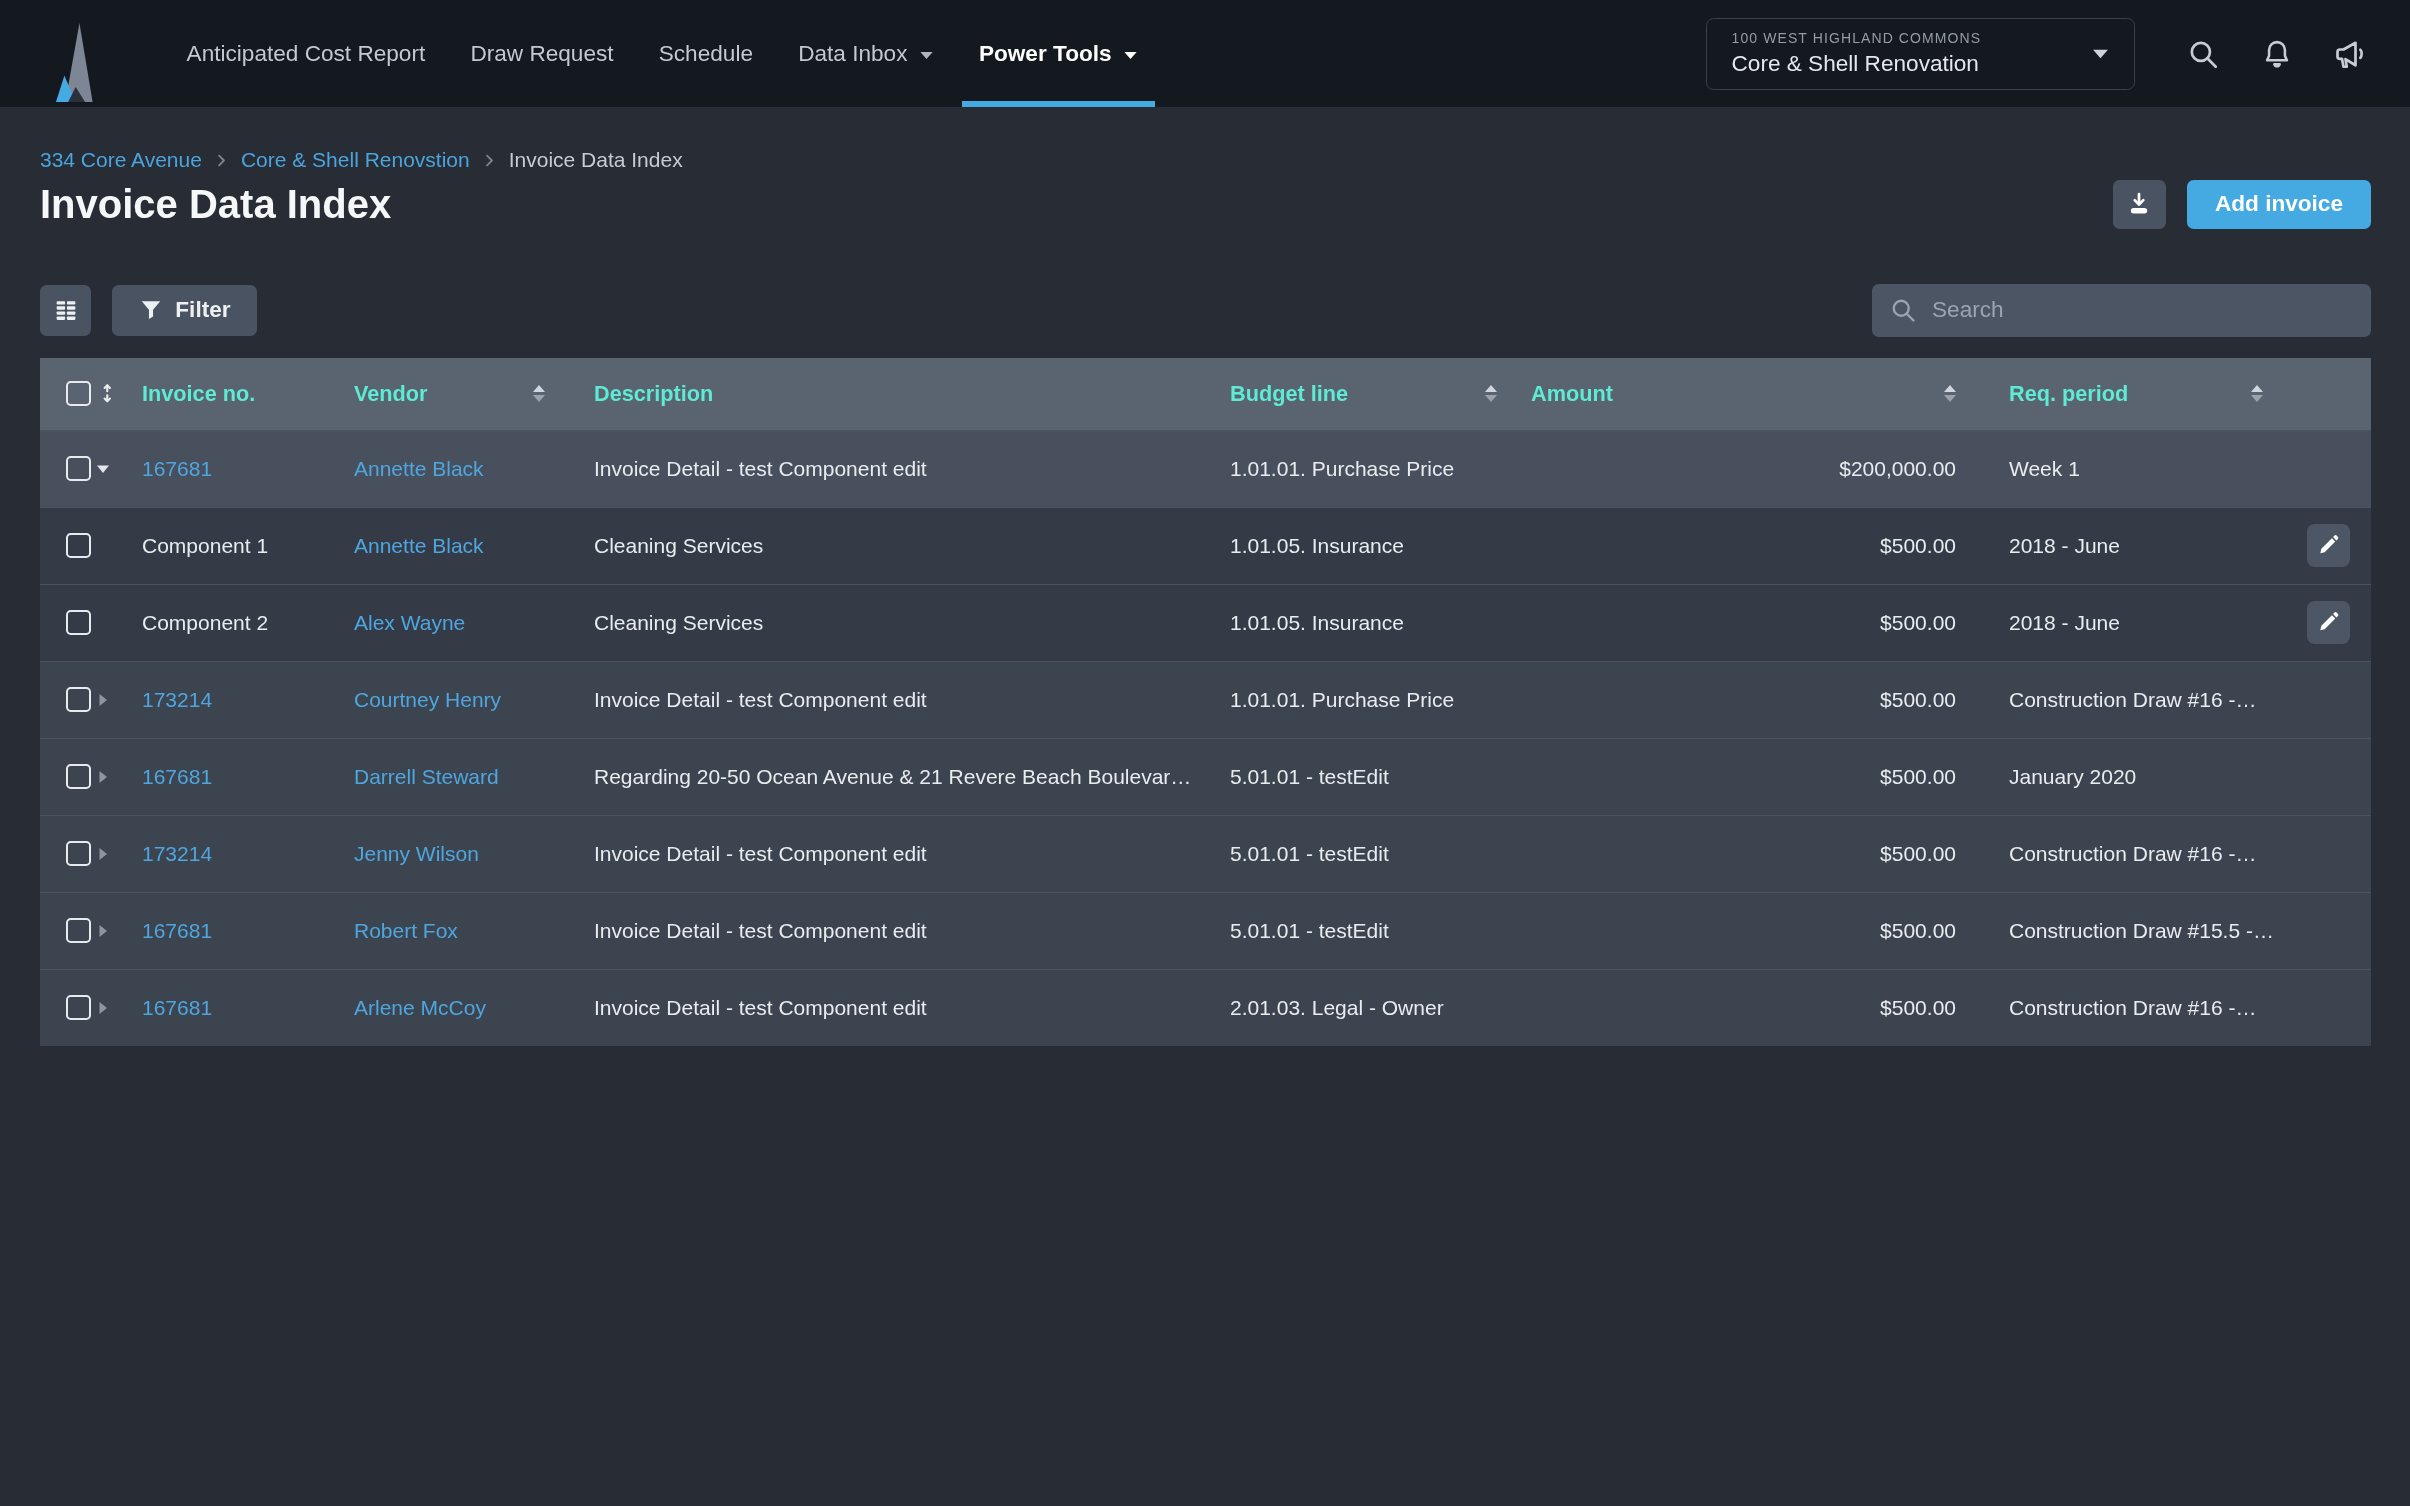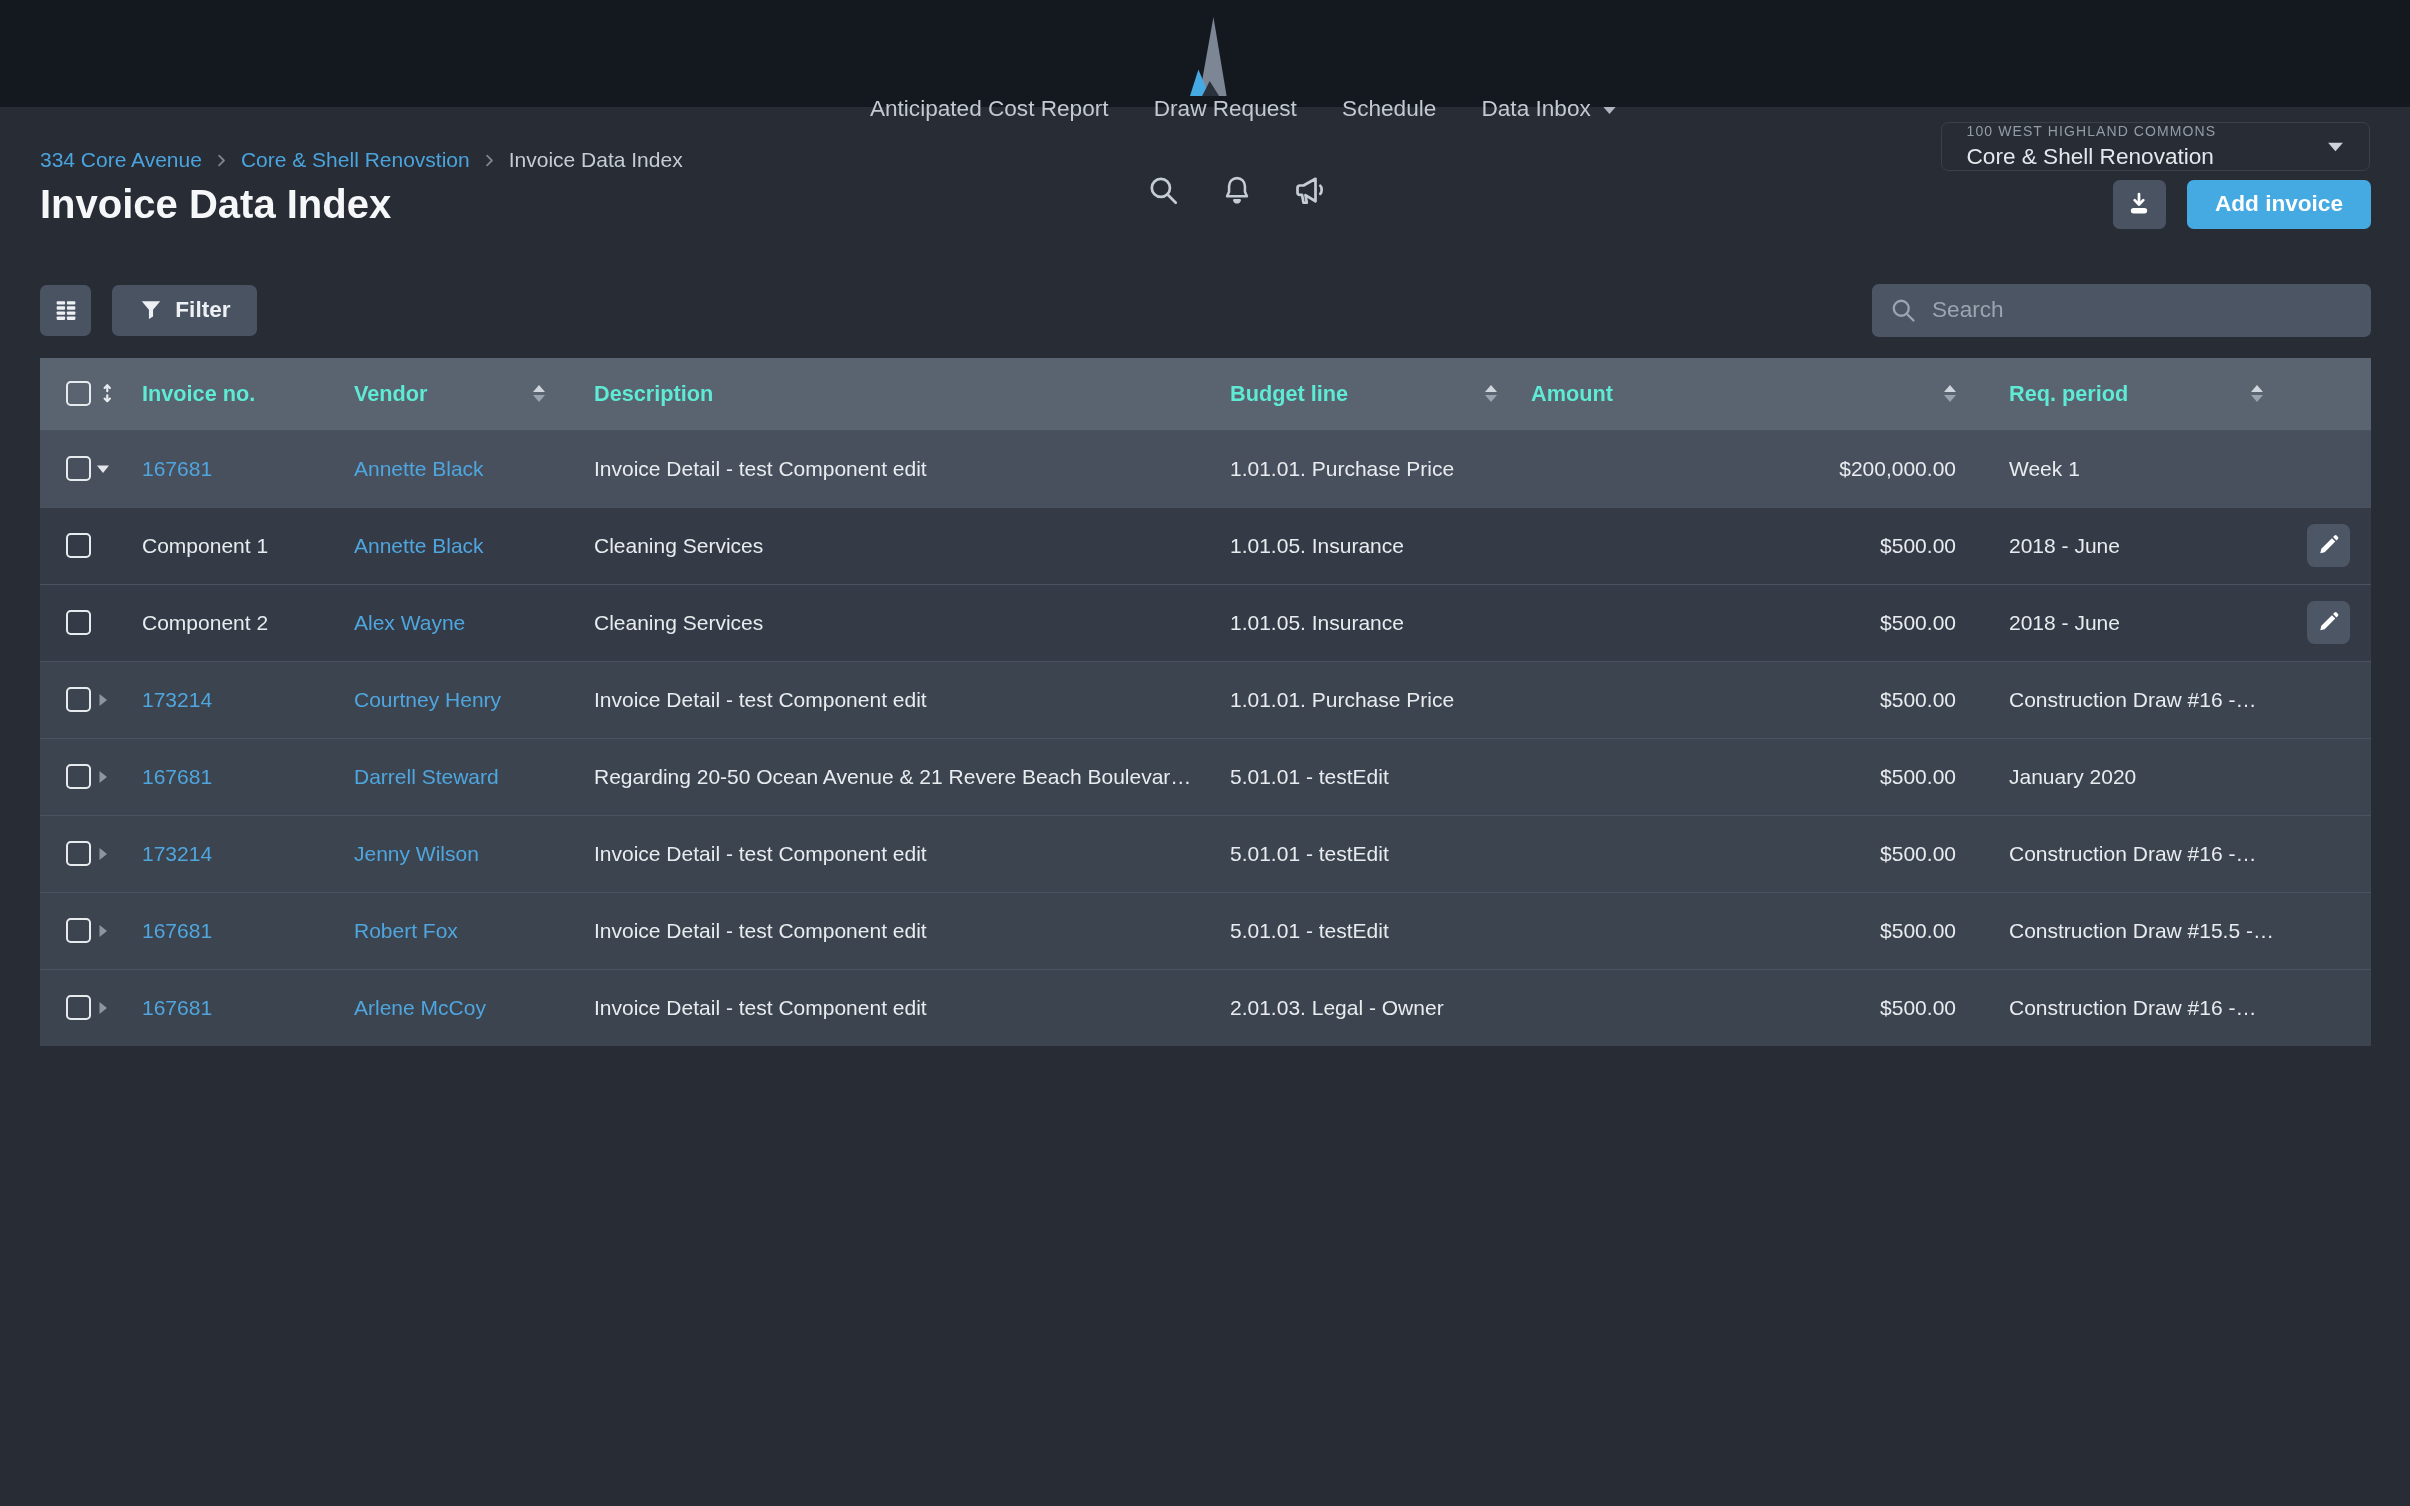"Anticipated Cost Report" .topnav { flex-direction: column -> none }
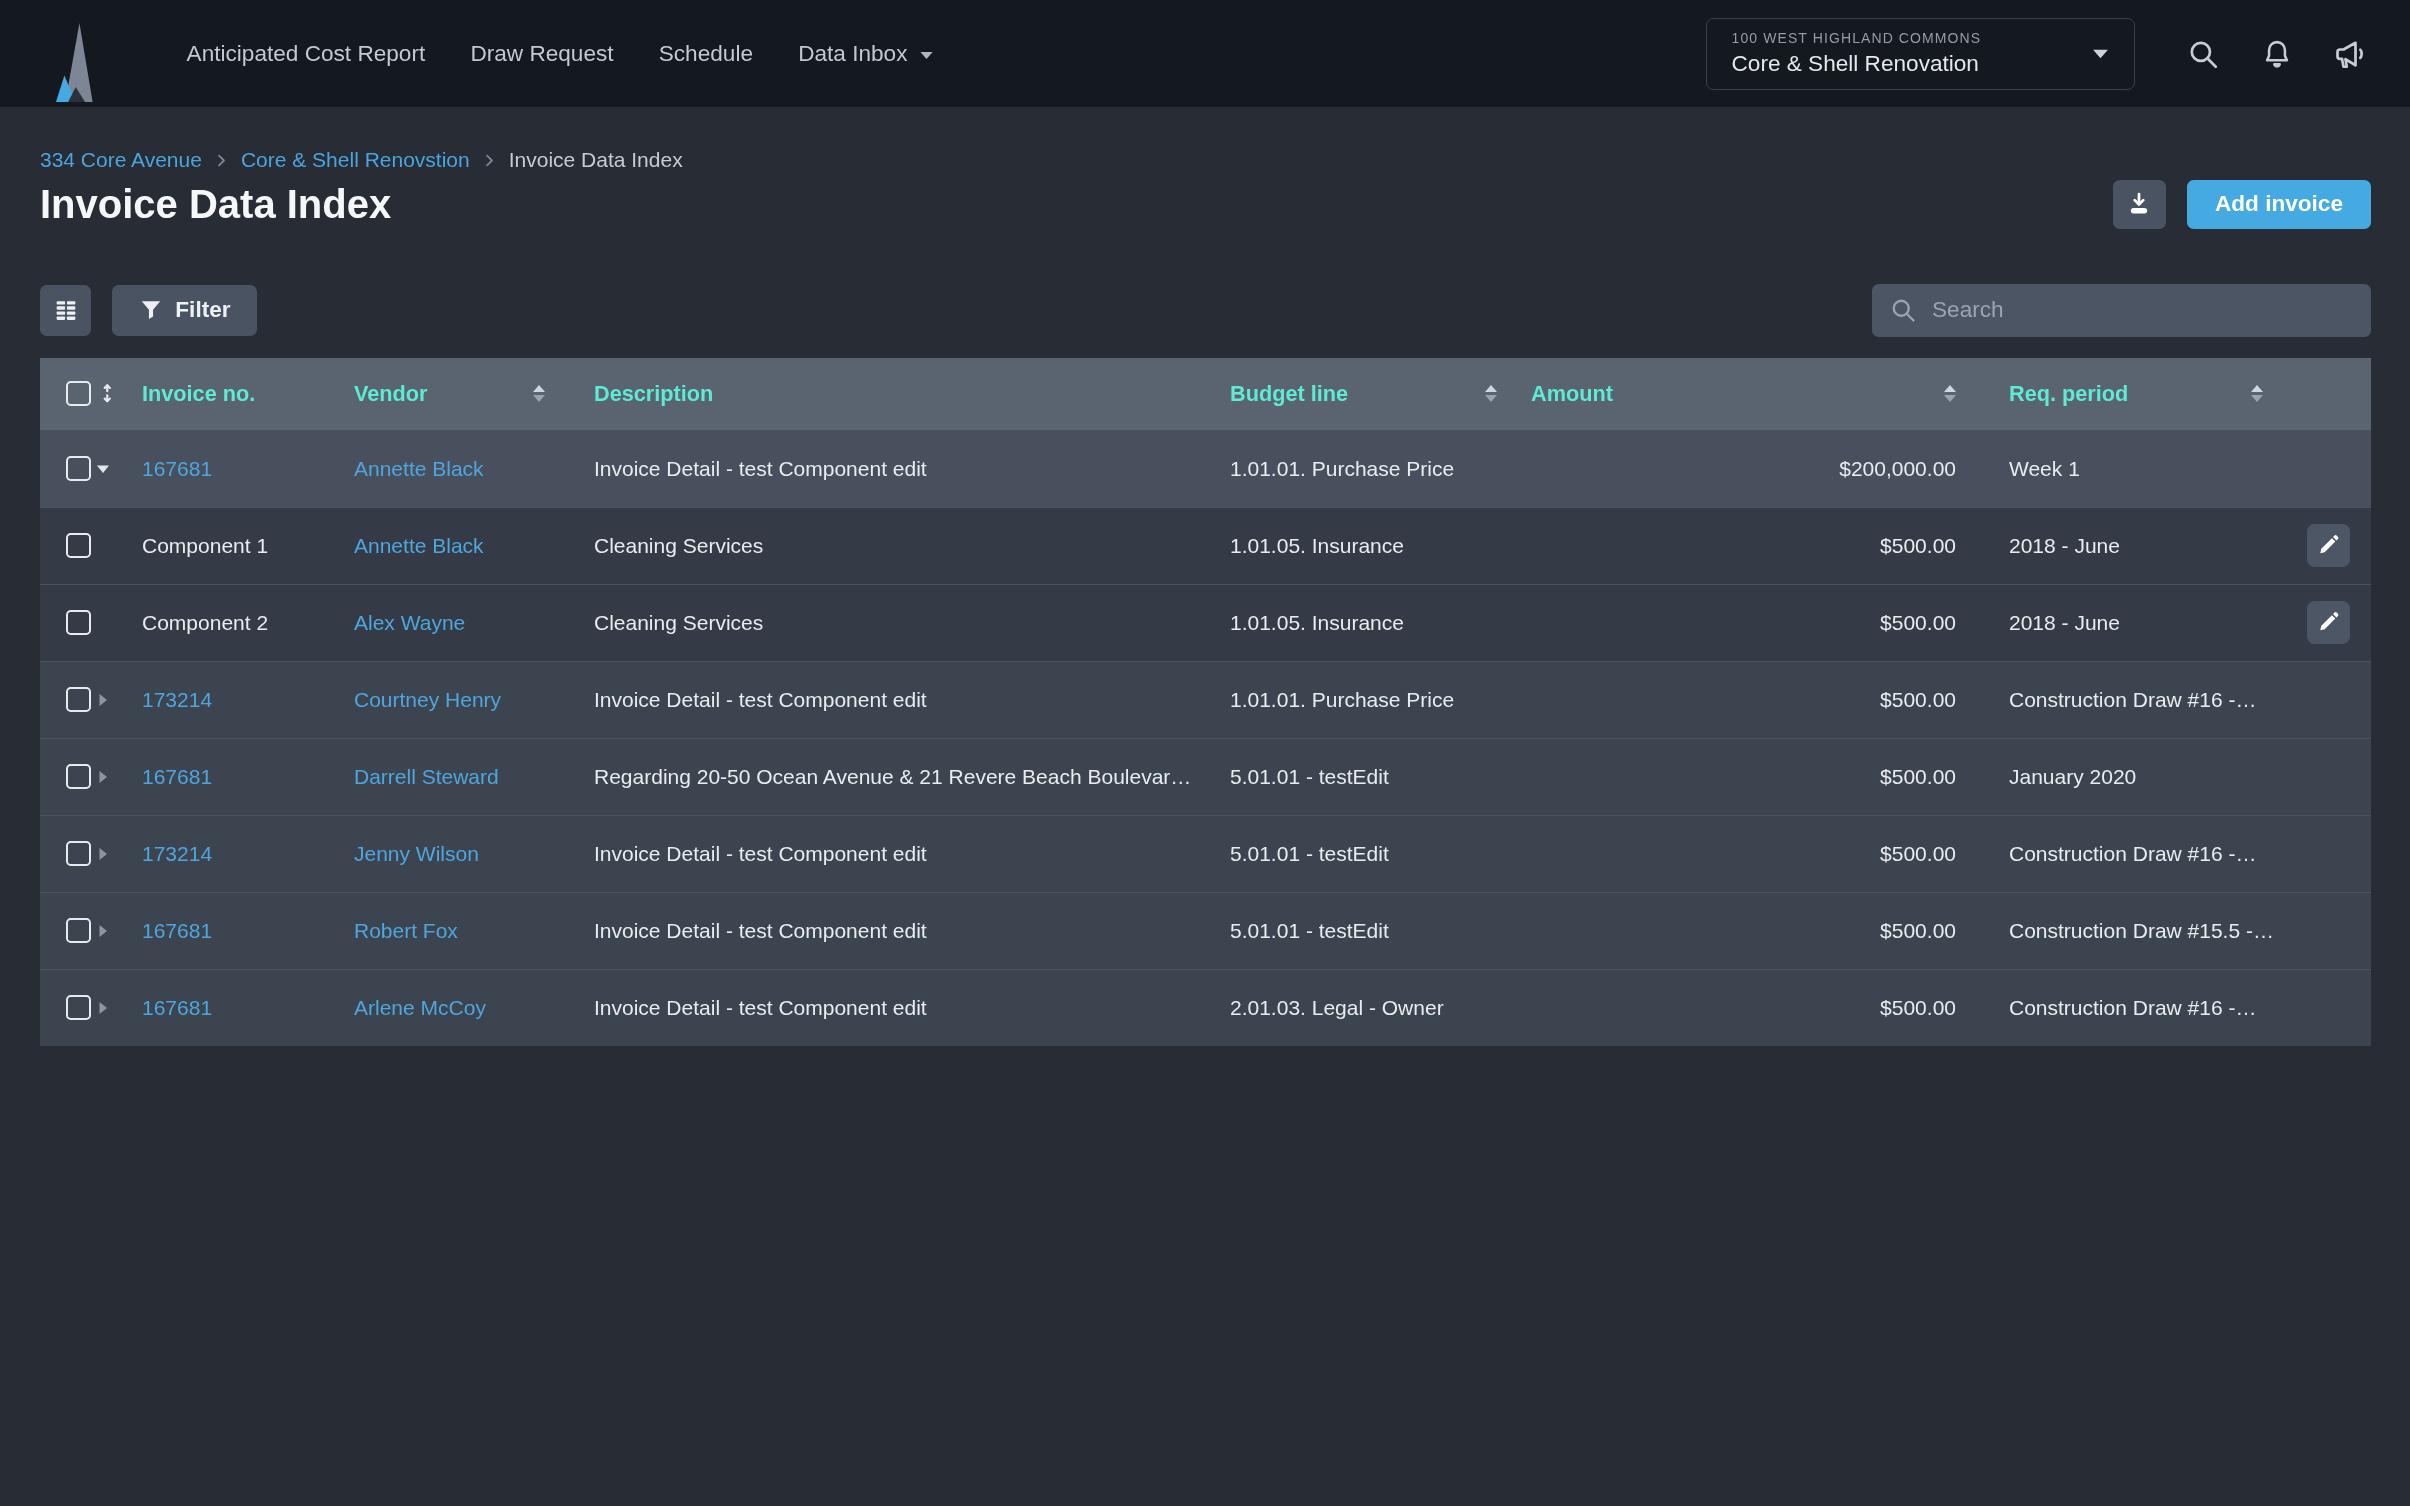"Power Tools" div.nav-item { html: none -> <div> <span>Power Tools</span> <span> <svg> <polygon></polygon> </svg> </span> </div> }
